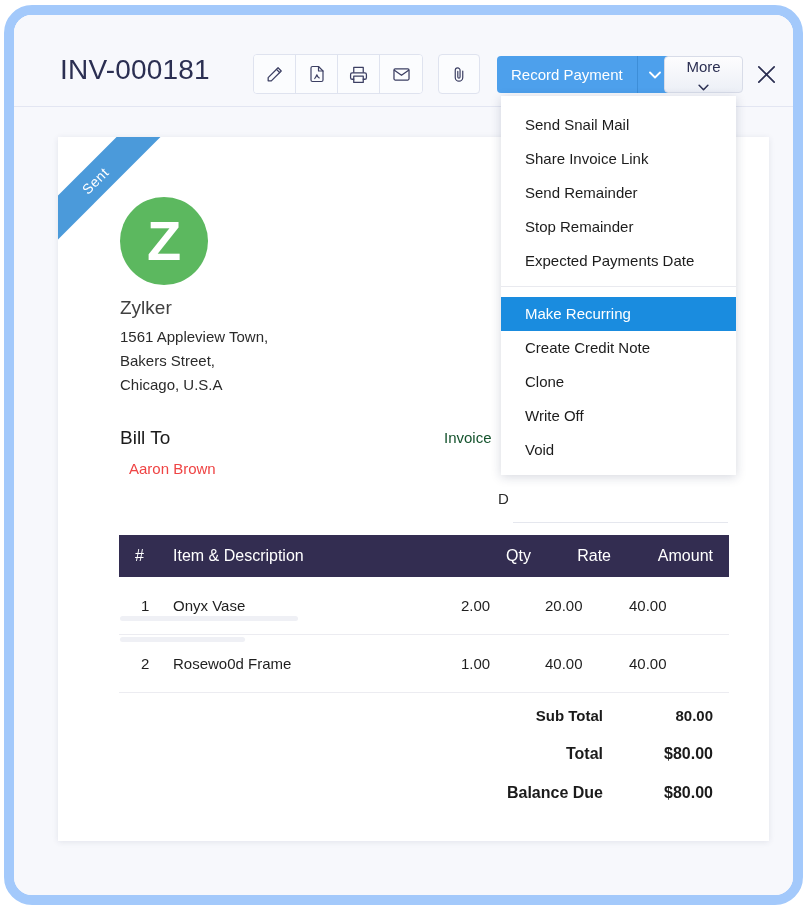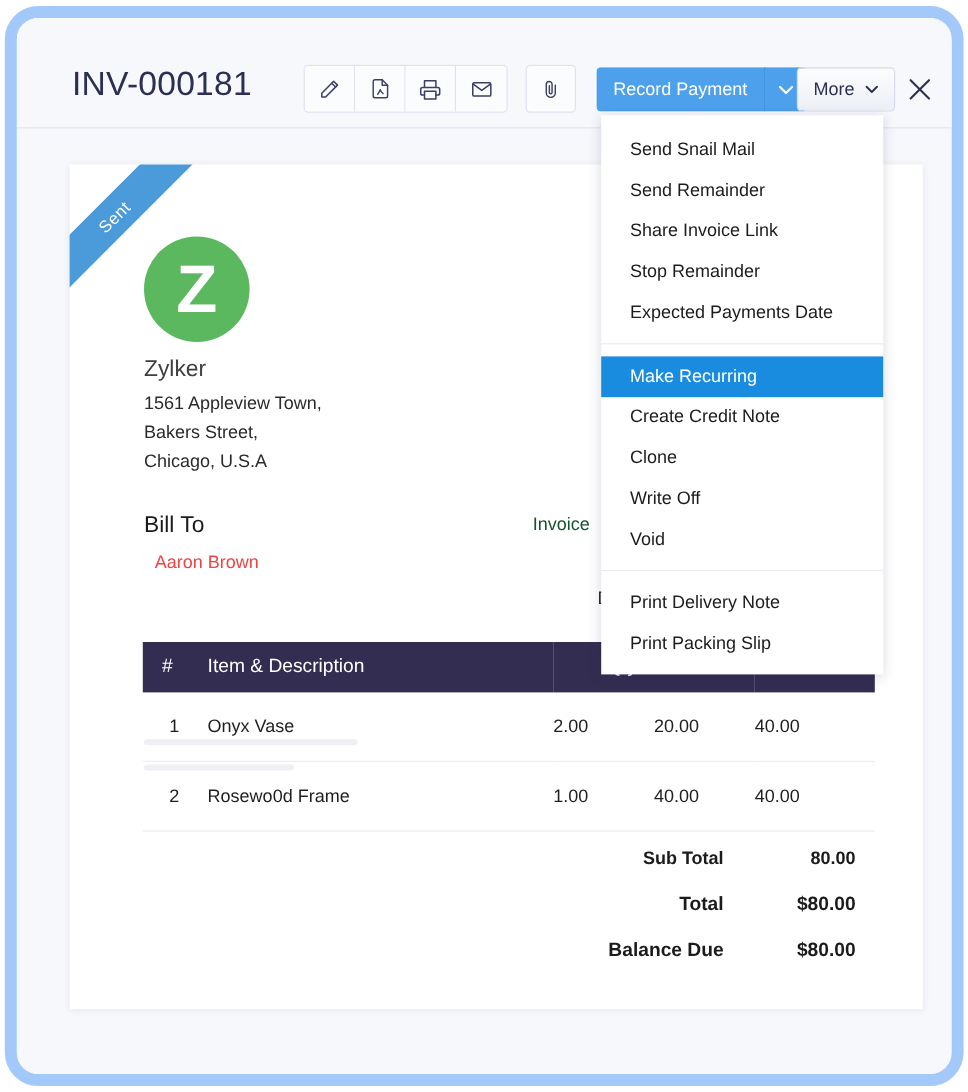"More" #more-button { flex-direction: none -> column }
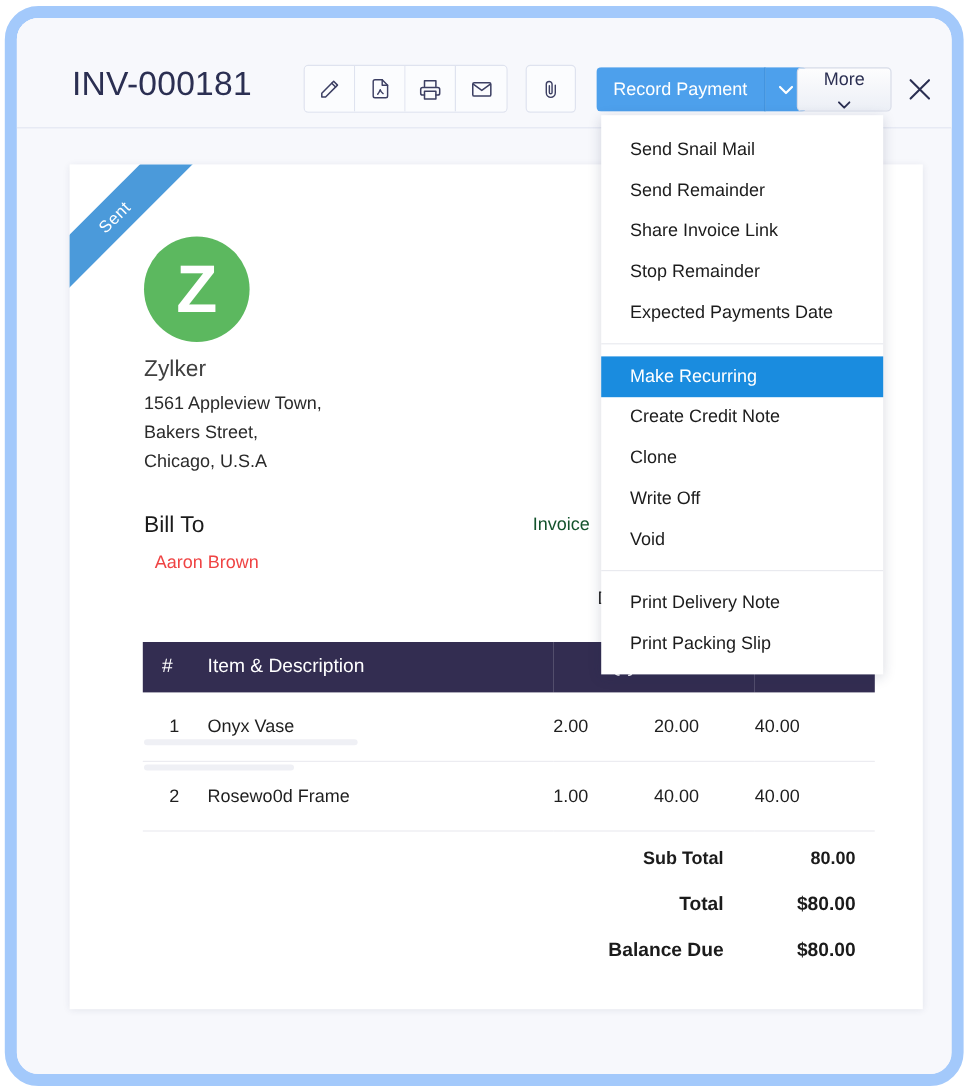"Send Remainder" div.menu-item { order: before "Share Invoice Link" -> after "Share Invoice Link" }
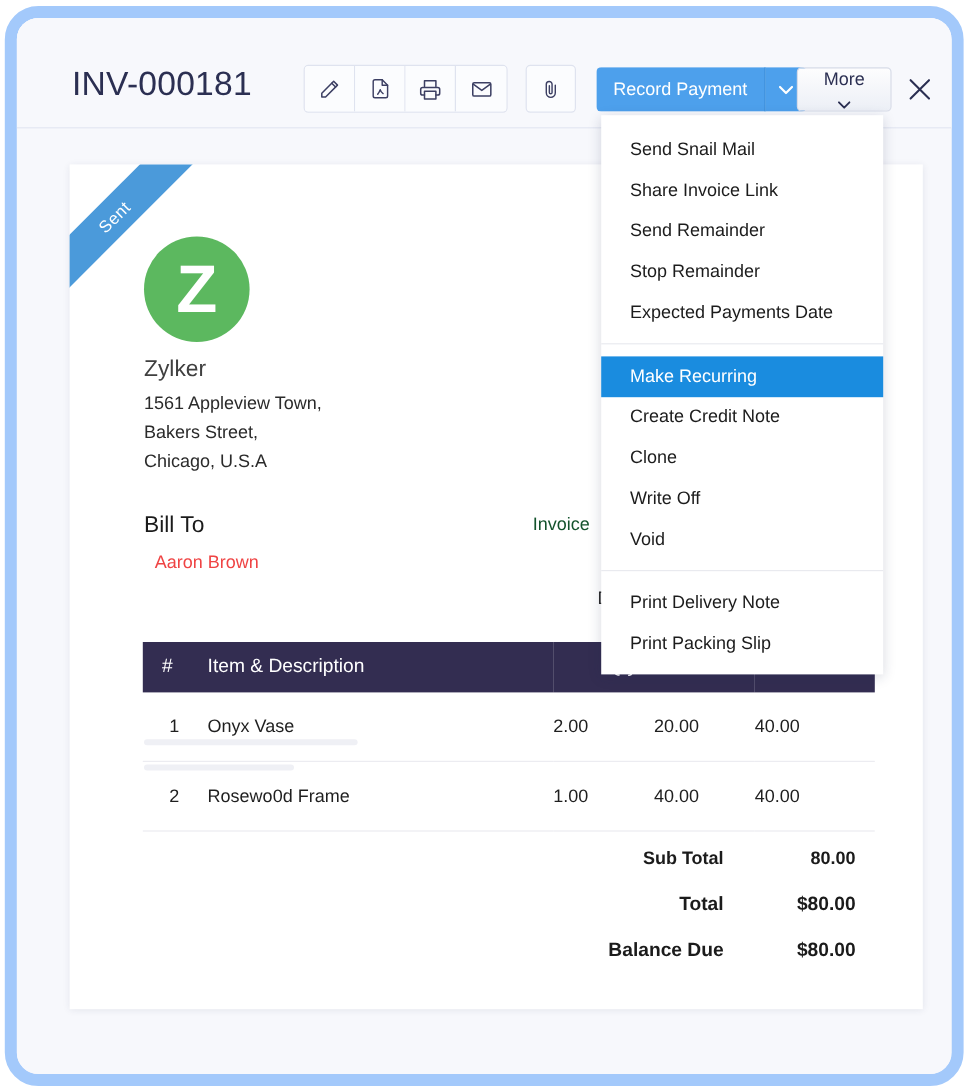"Print Delivery Note" div.menu-group { html: <div> <div>Print Delivery Note</div> <div>Print Packing Slip</div> </div> -> none }
